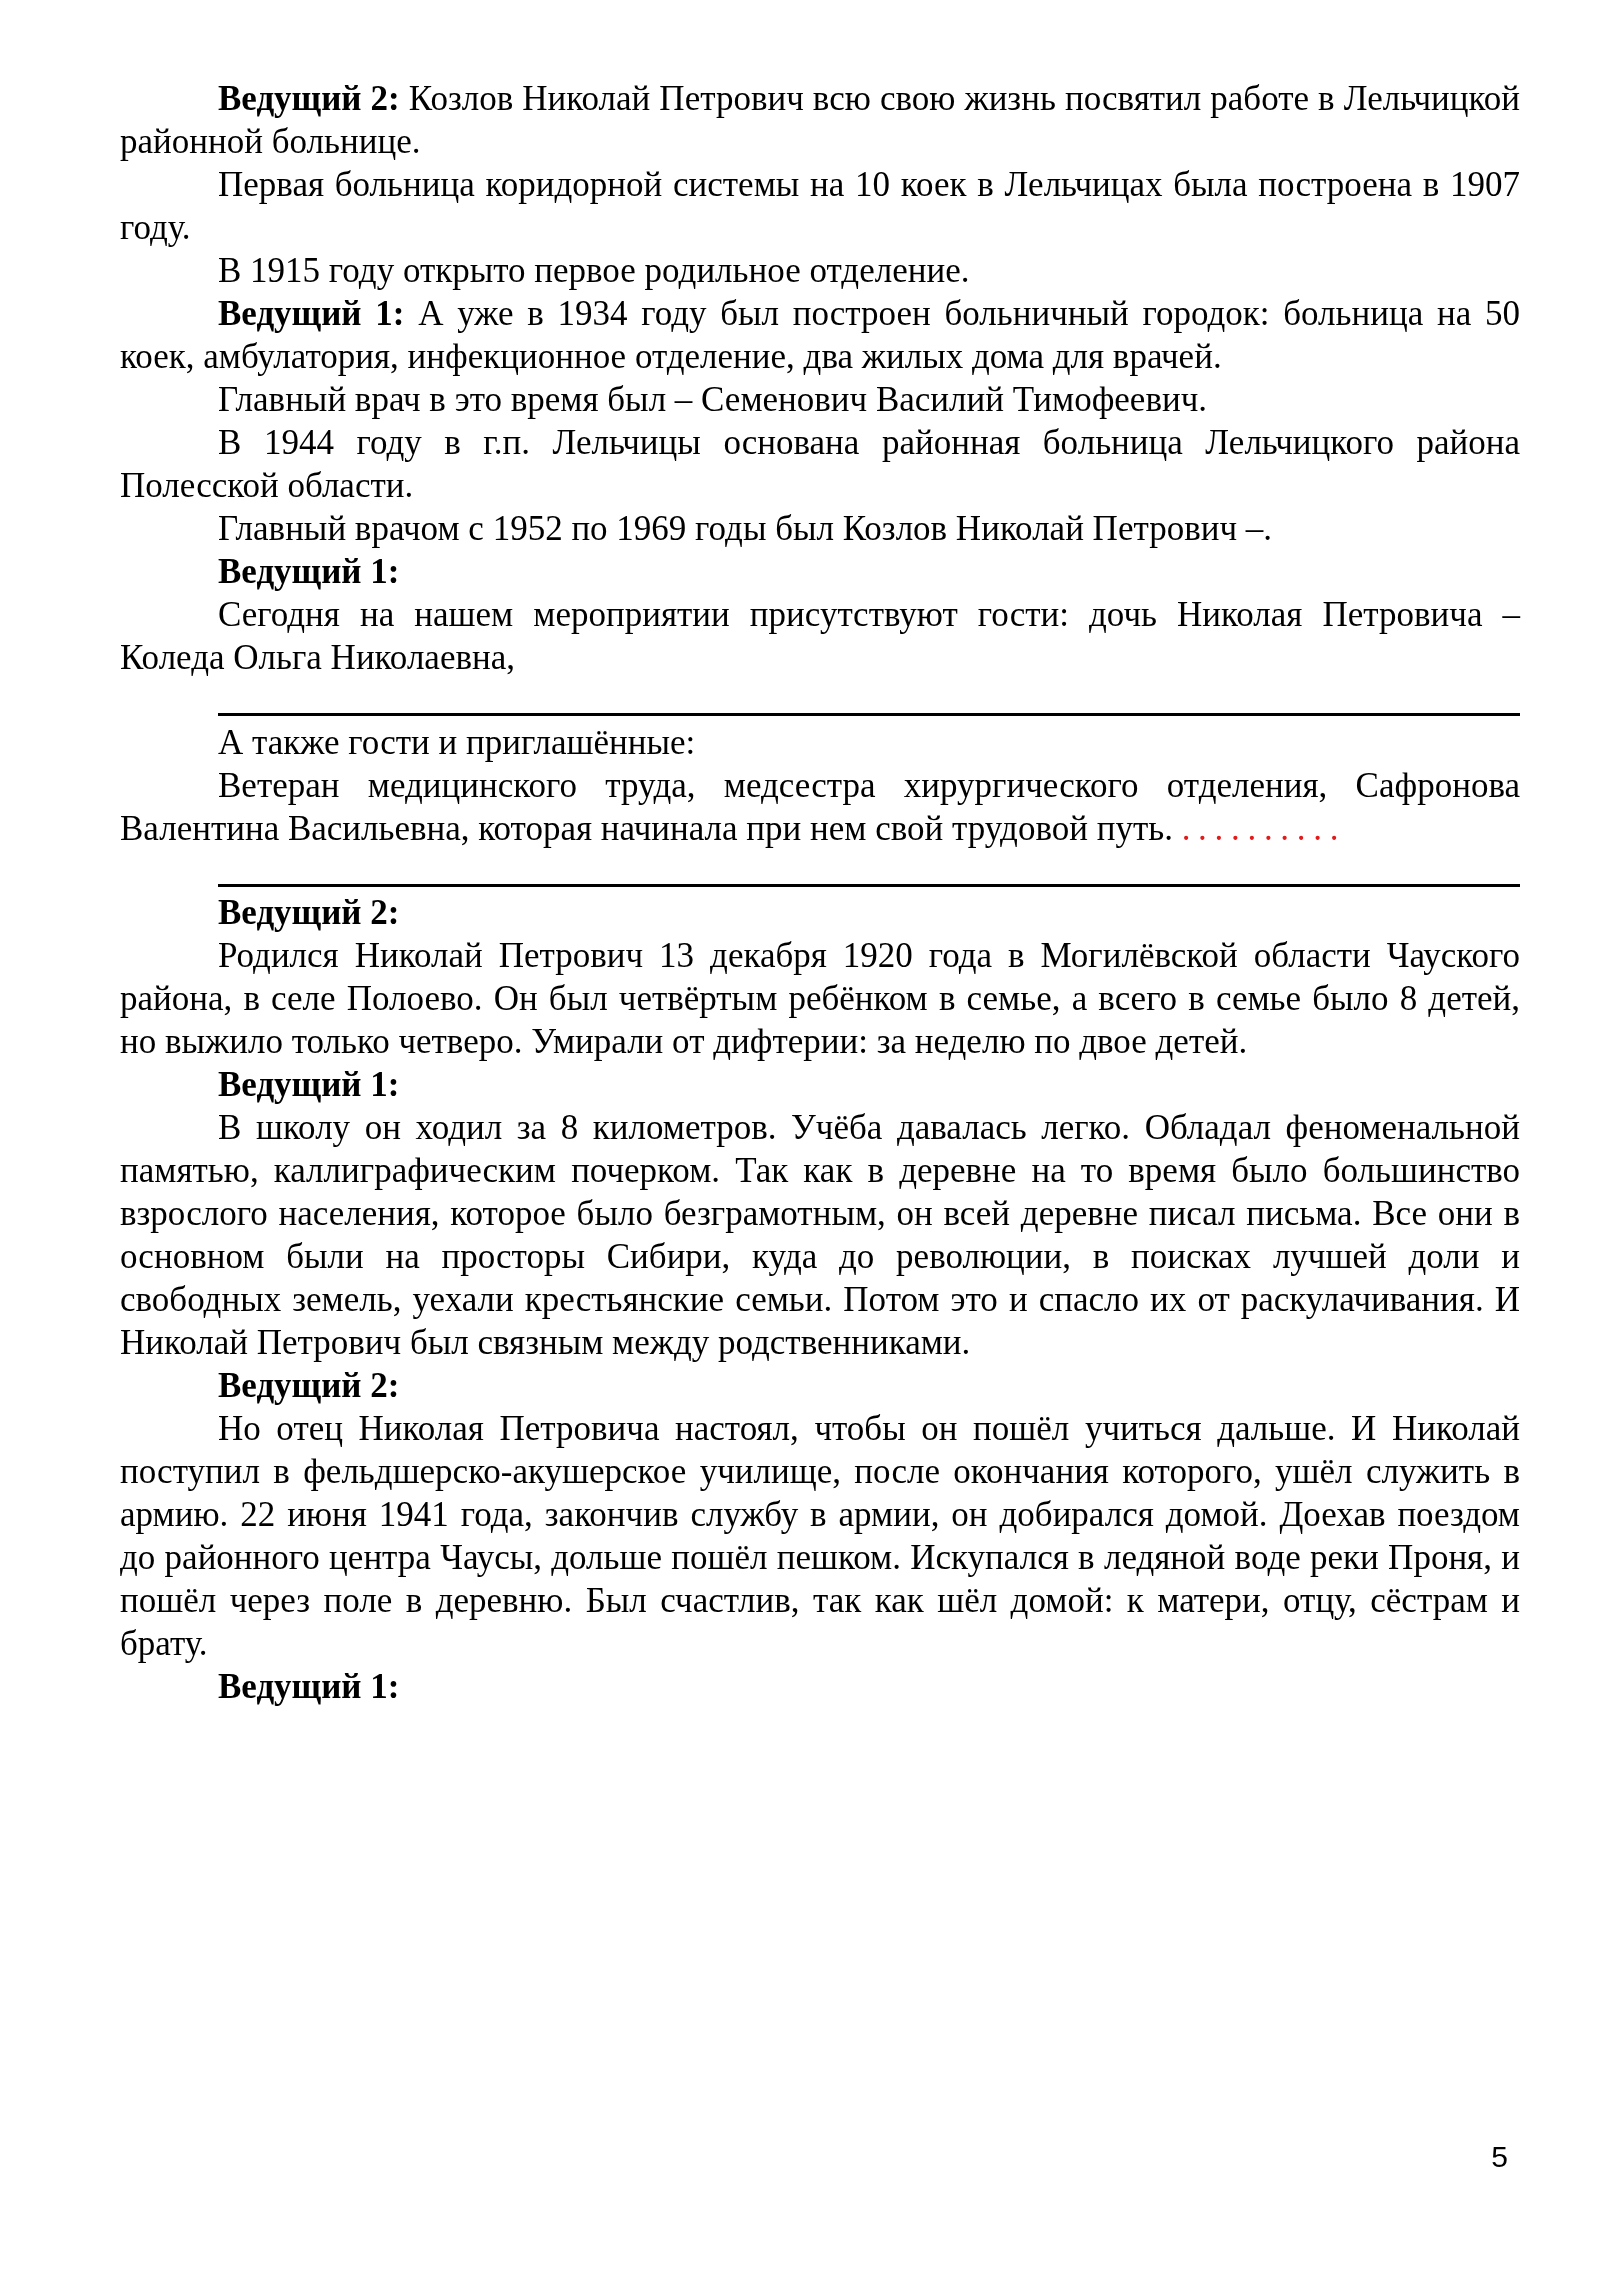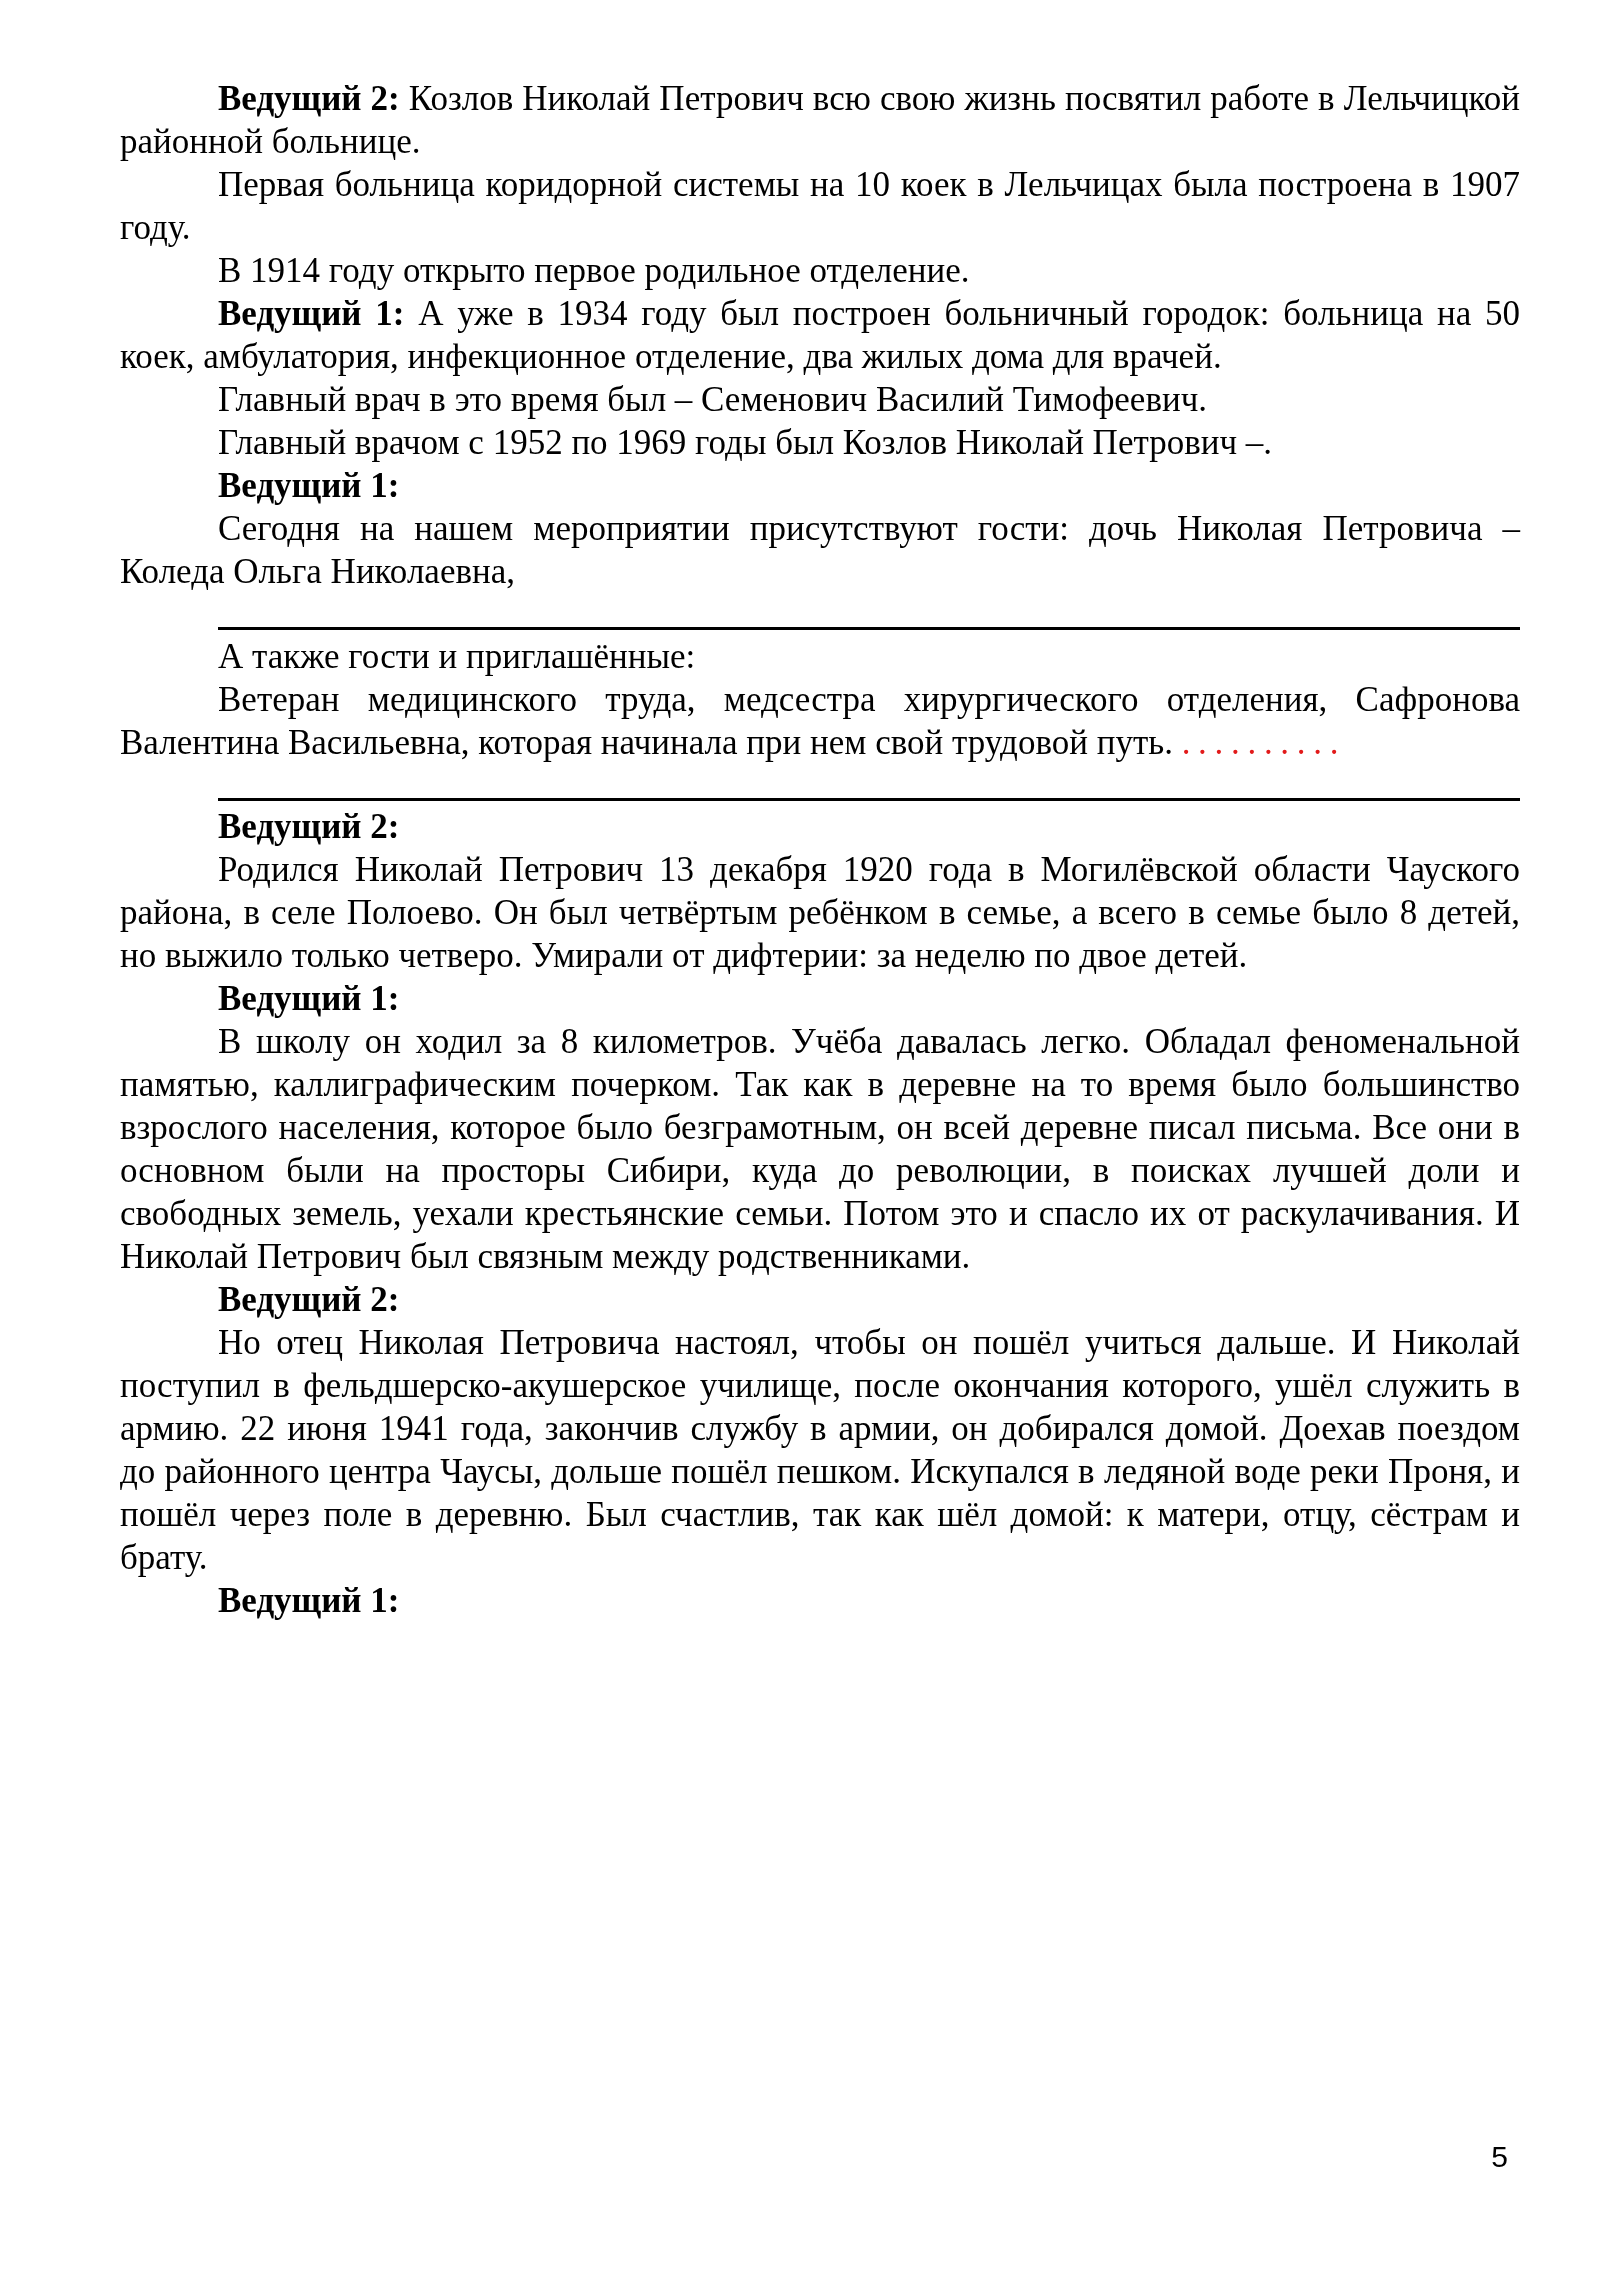"В 1914 году открыто первое" span { text: 1914 -> 1915 }
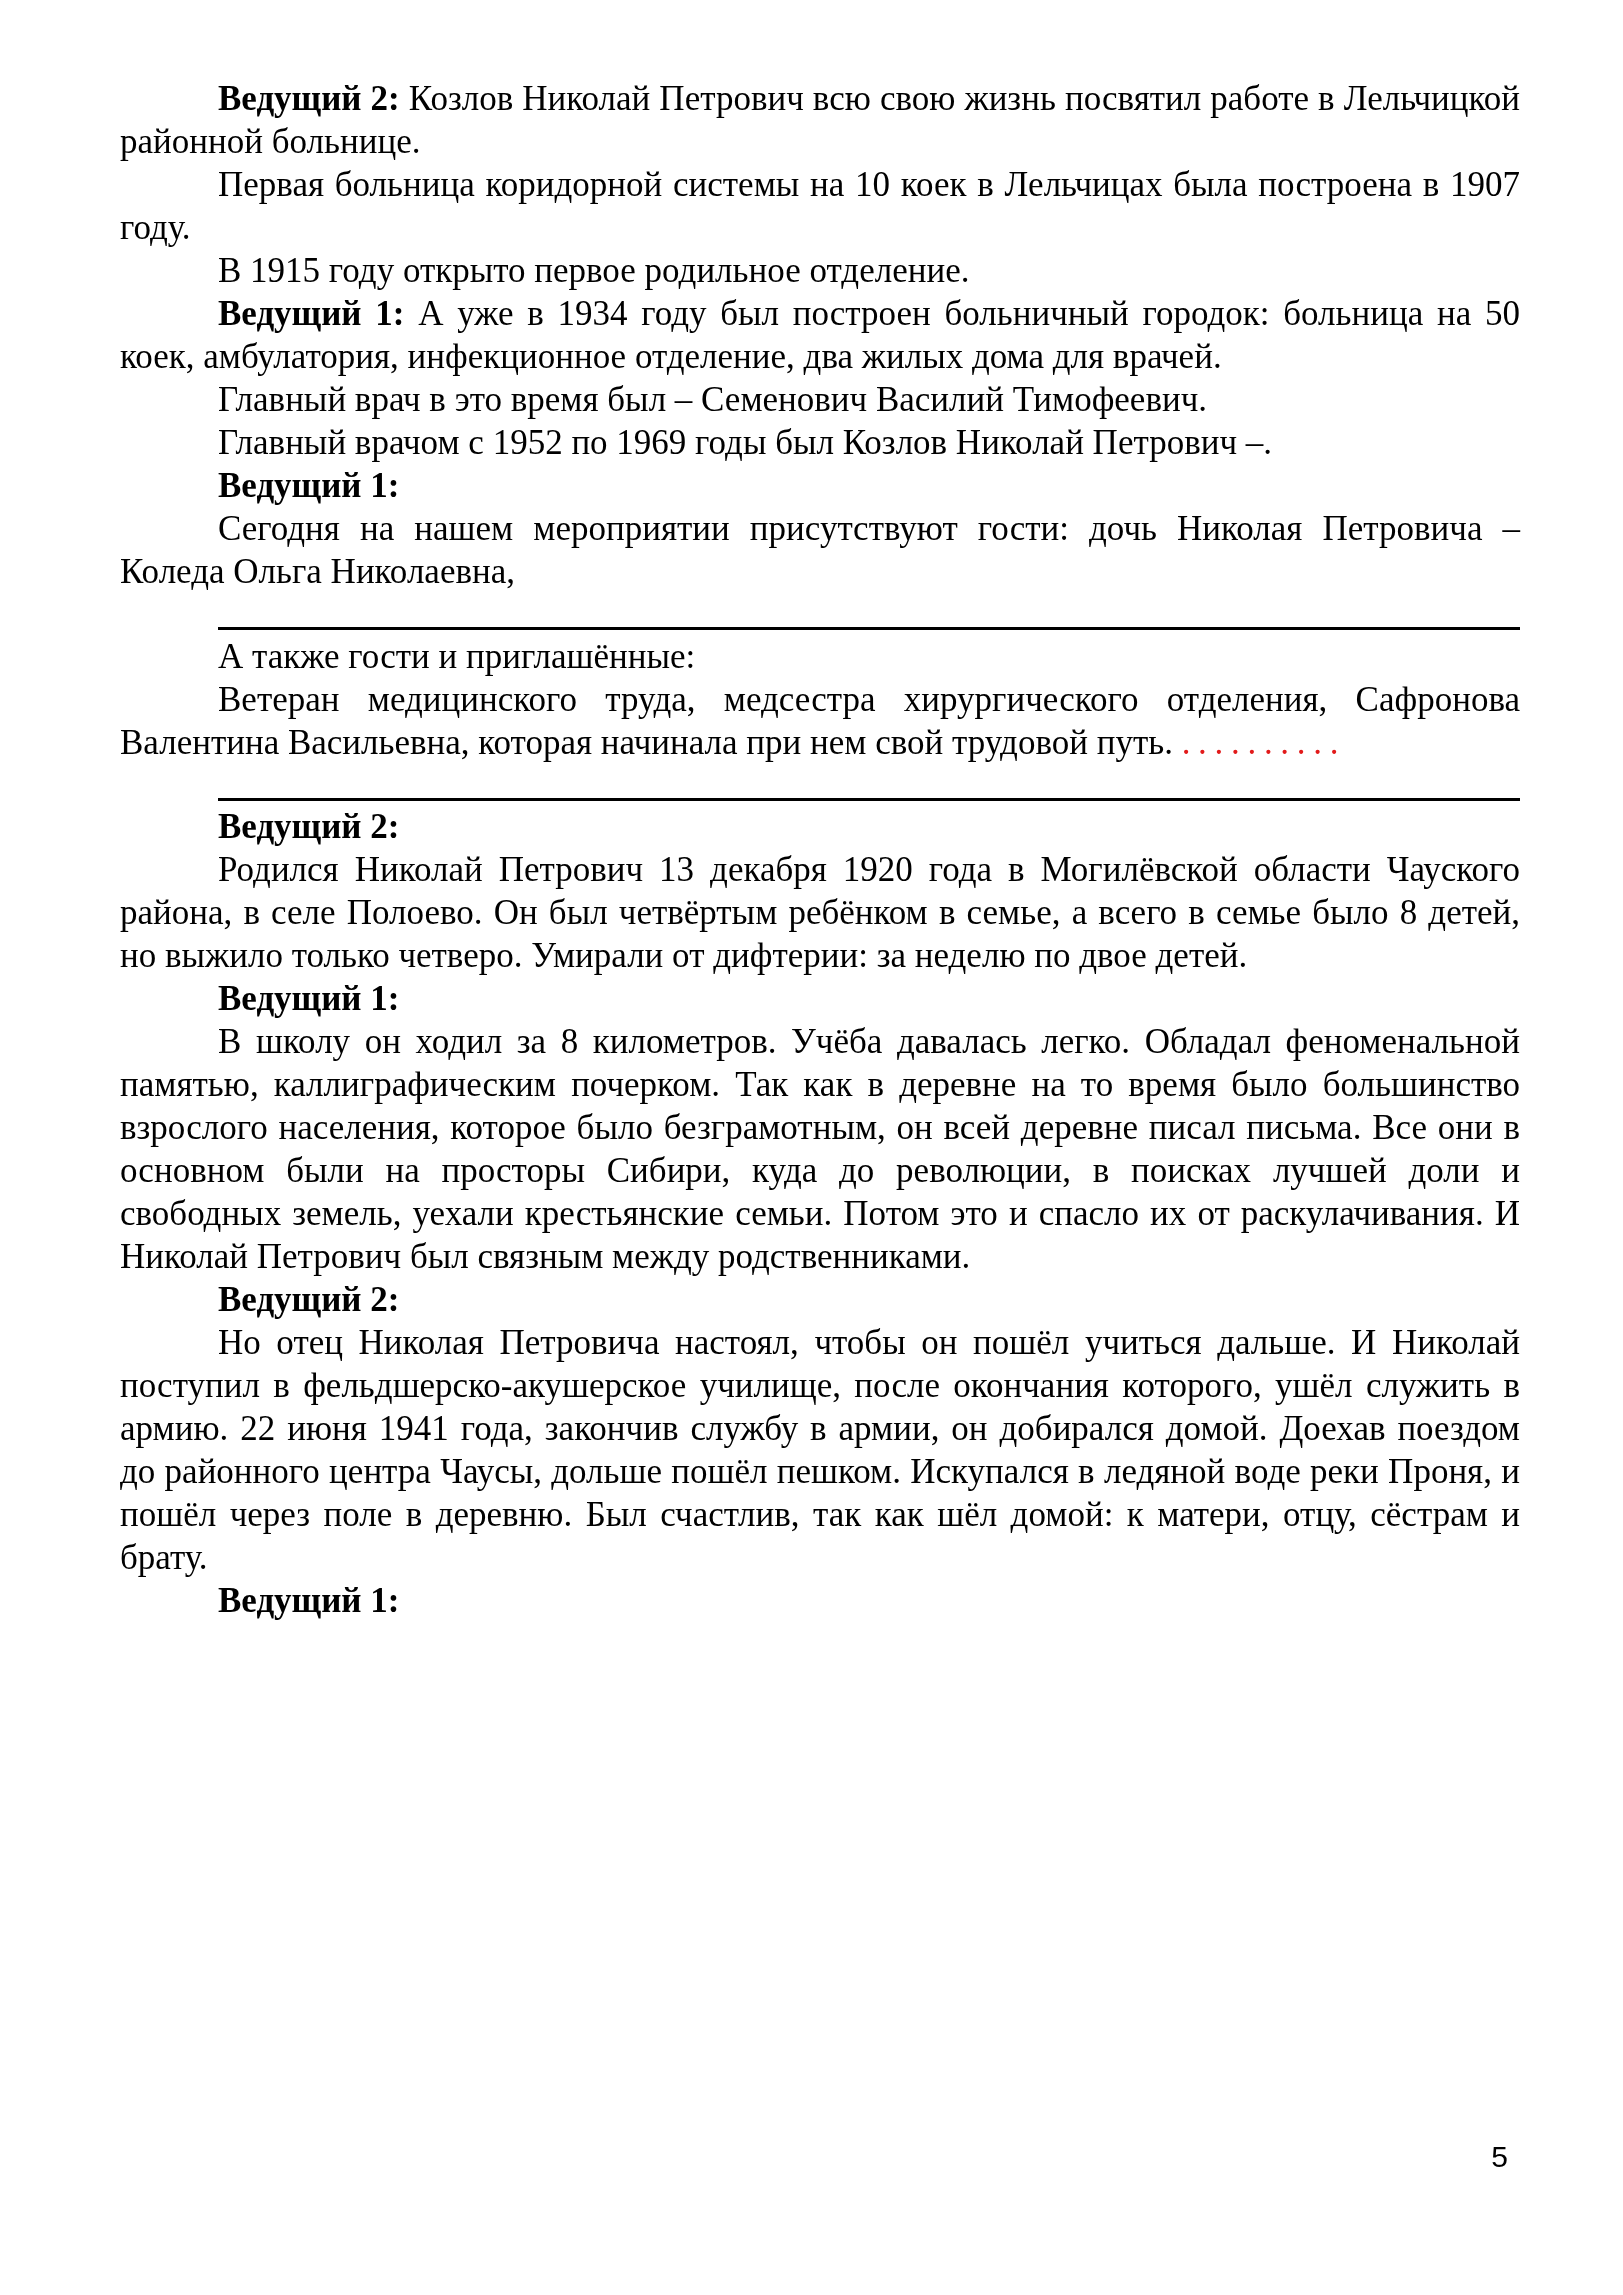"В 1944 году в г.п." p { html: none -> <p><span>В 1944 году в г.п. Лельчицы основана районная больница Лельчицкого района Полесской области.</span></p> }
